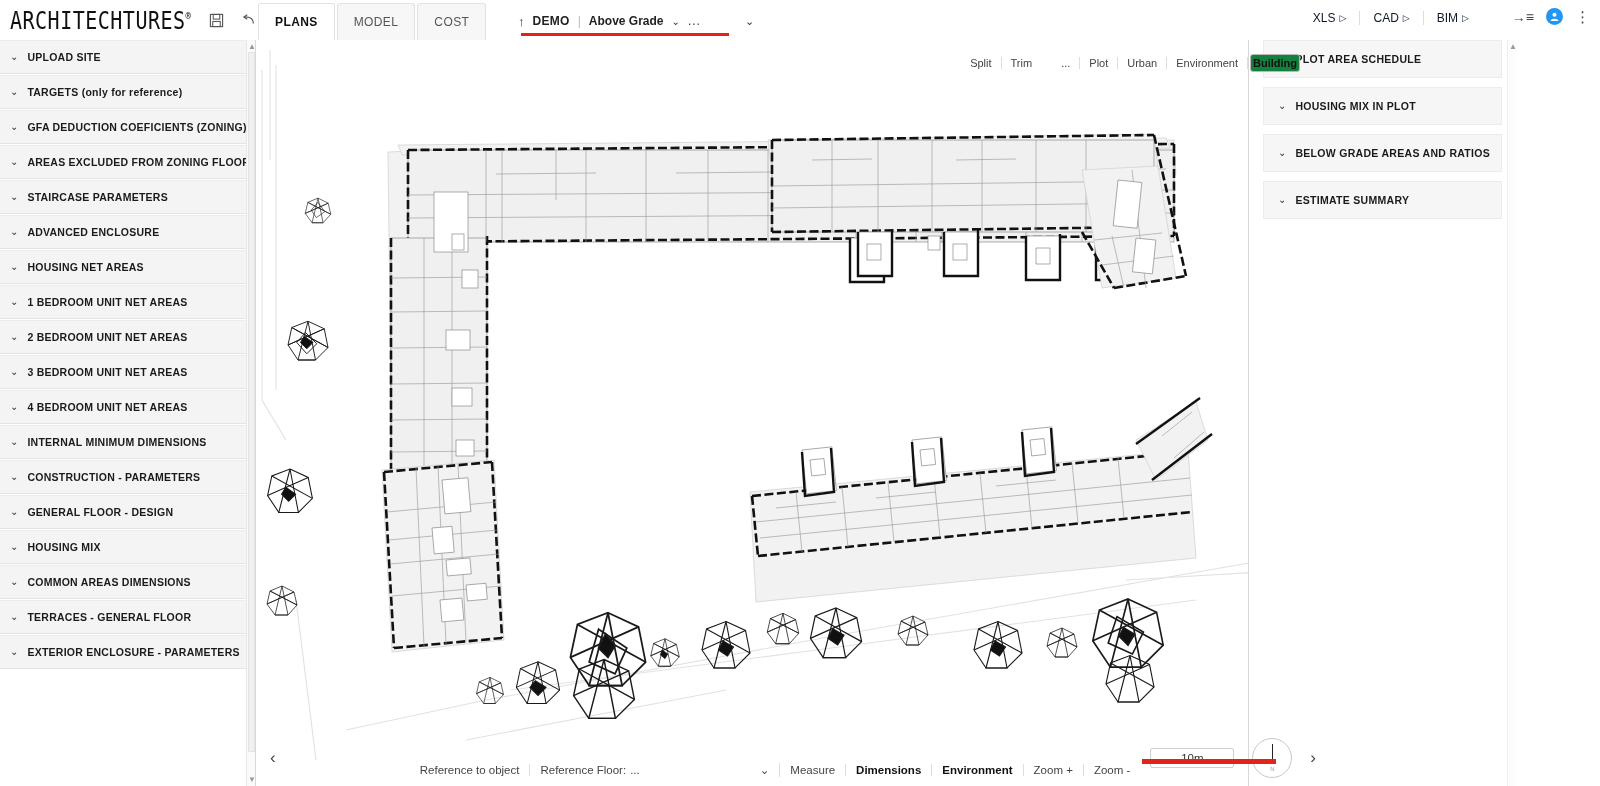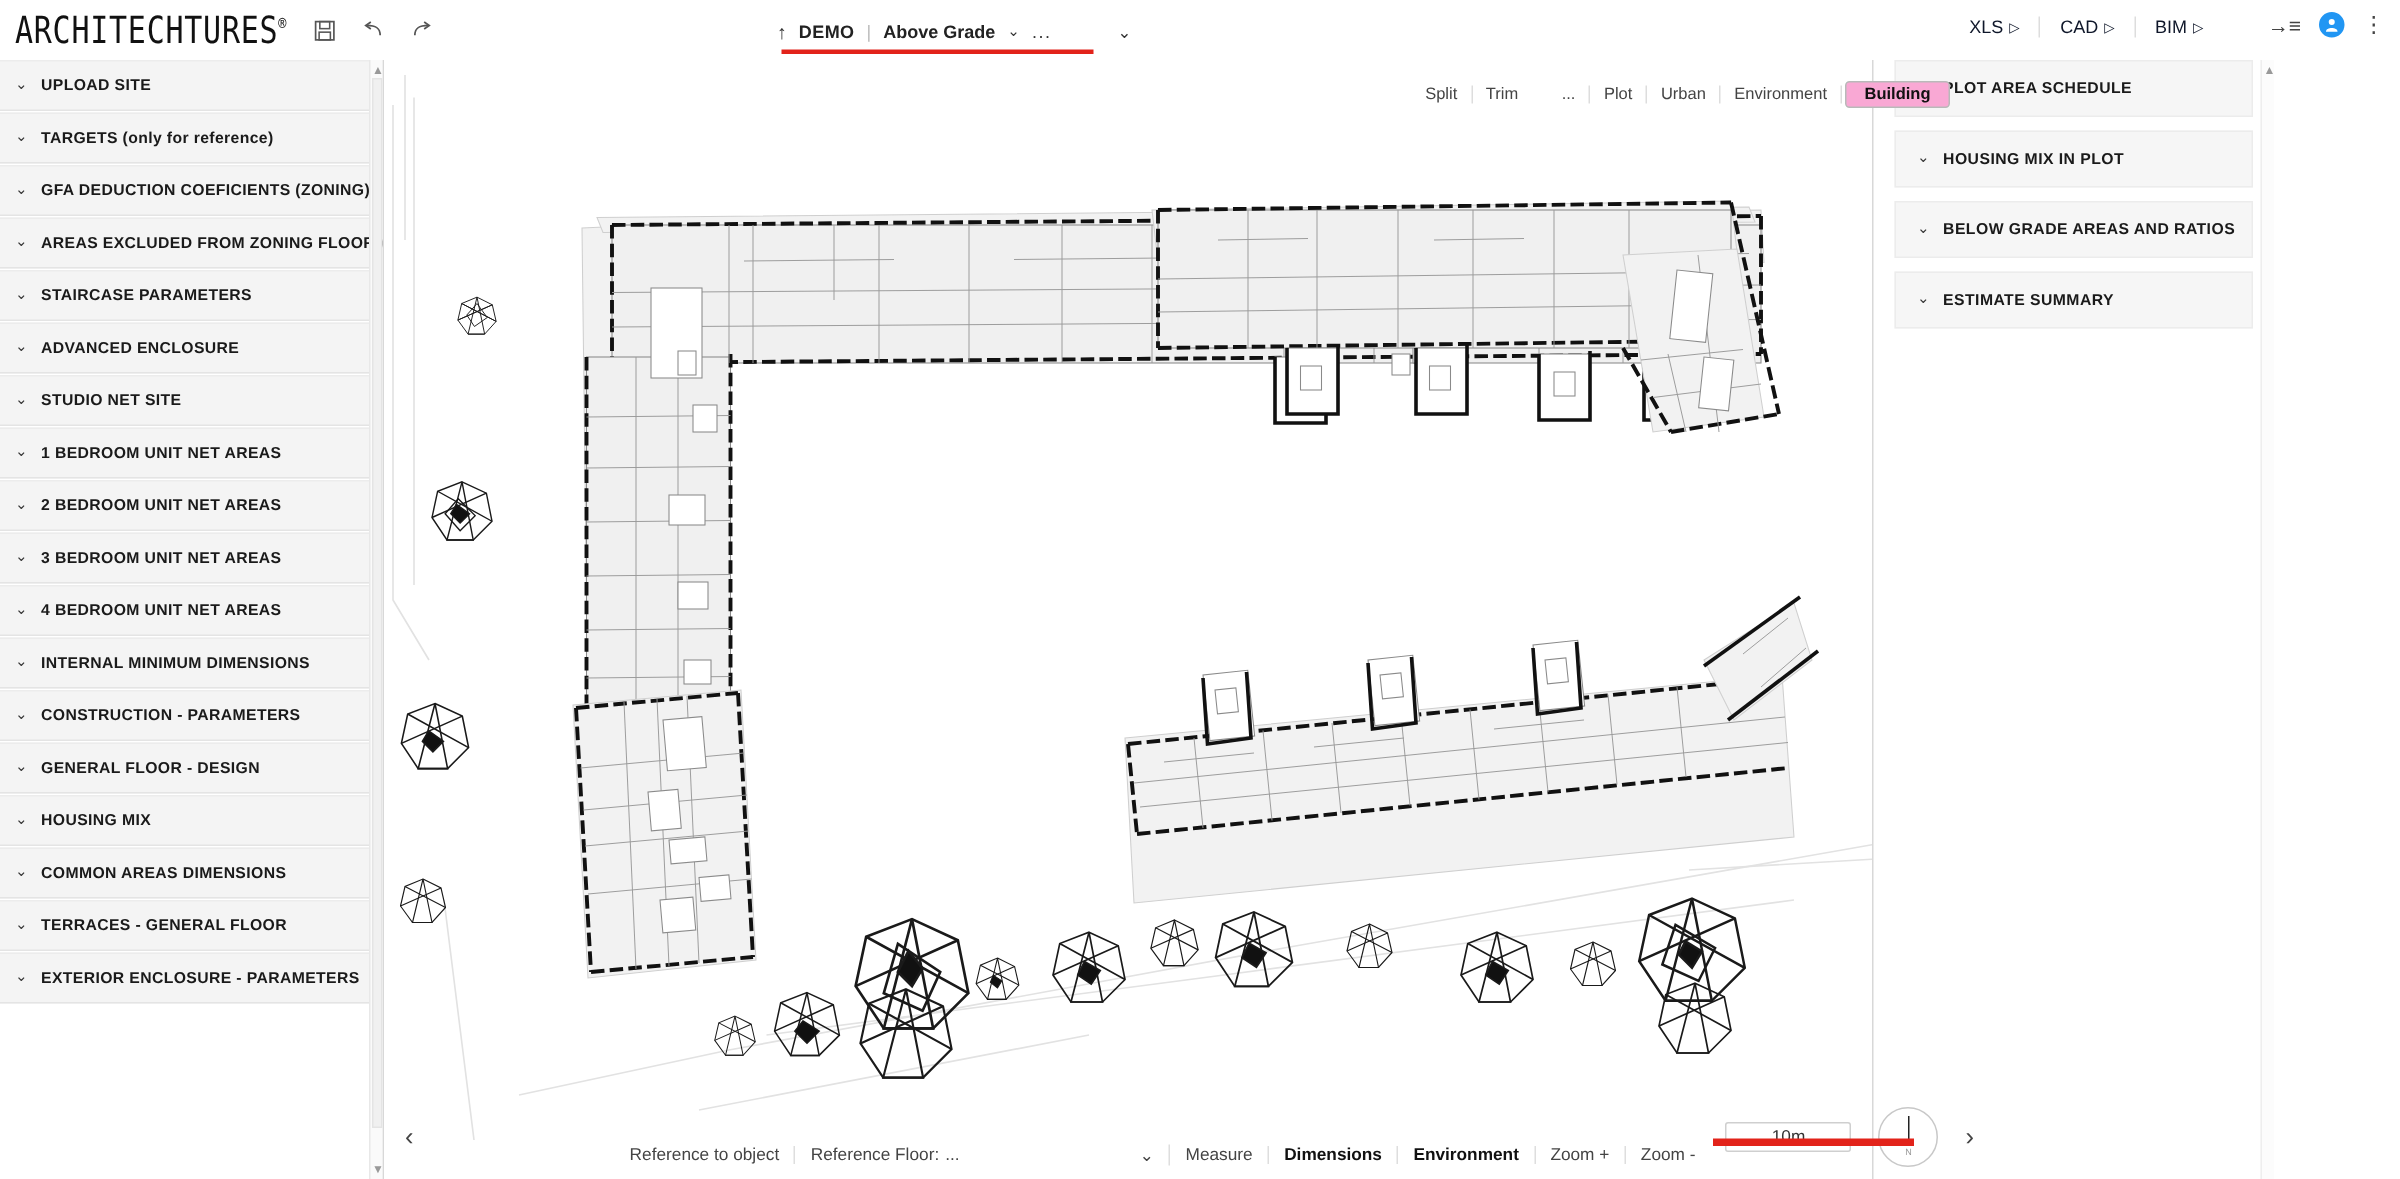"PLANS" div.tabs { html: none -> <div> <div> <span>PLANS</span> </div> <div> <span>MODEL</span> </div> <div> <span>COST</span> </div> </div> }
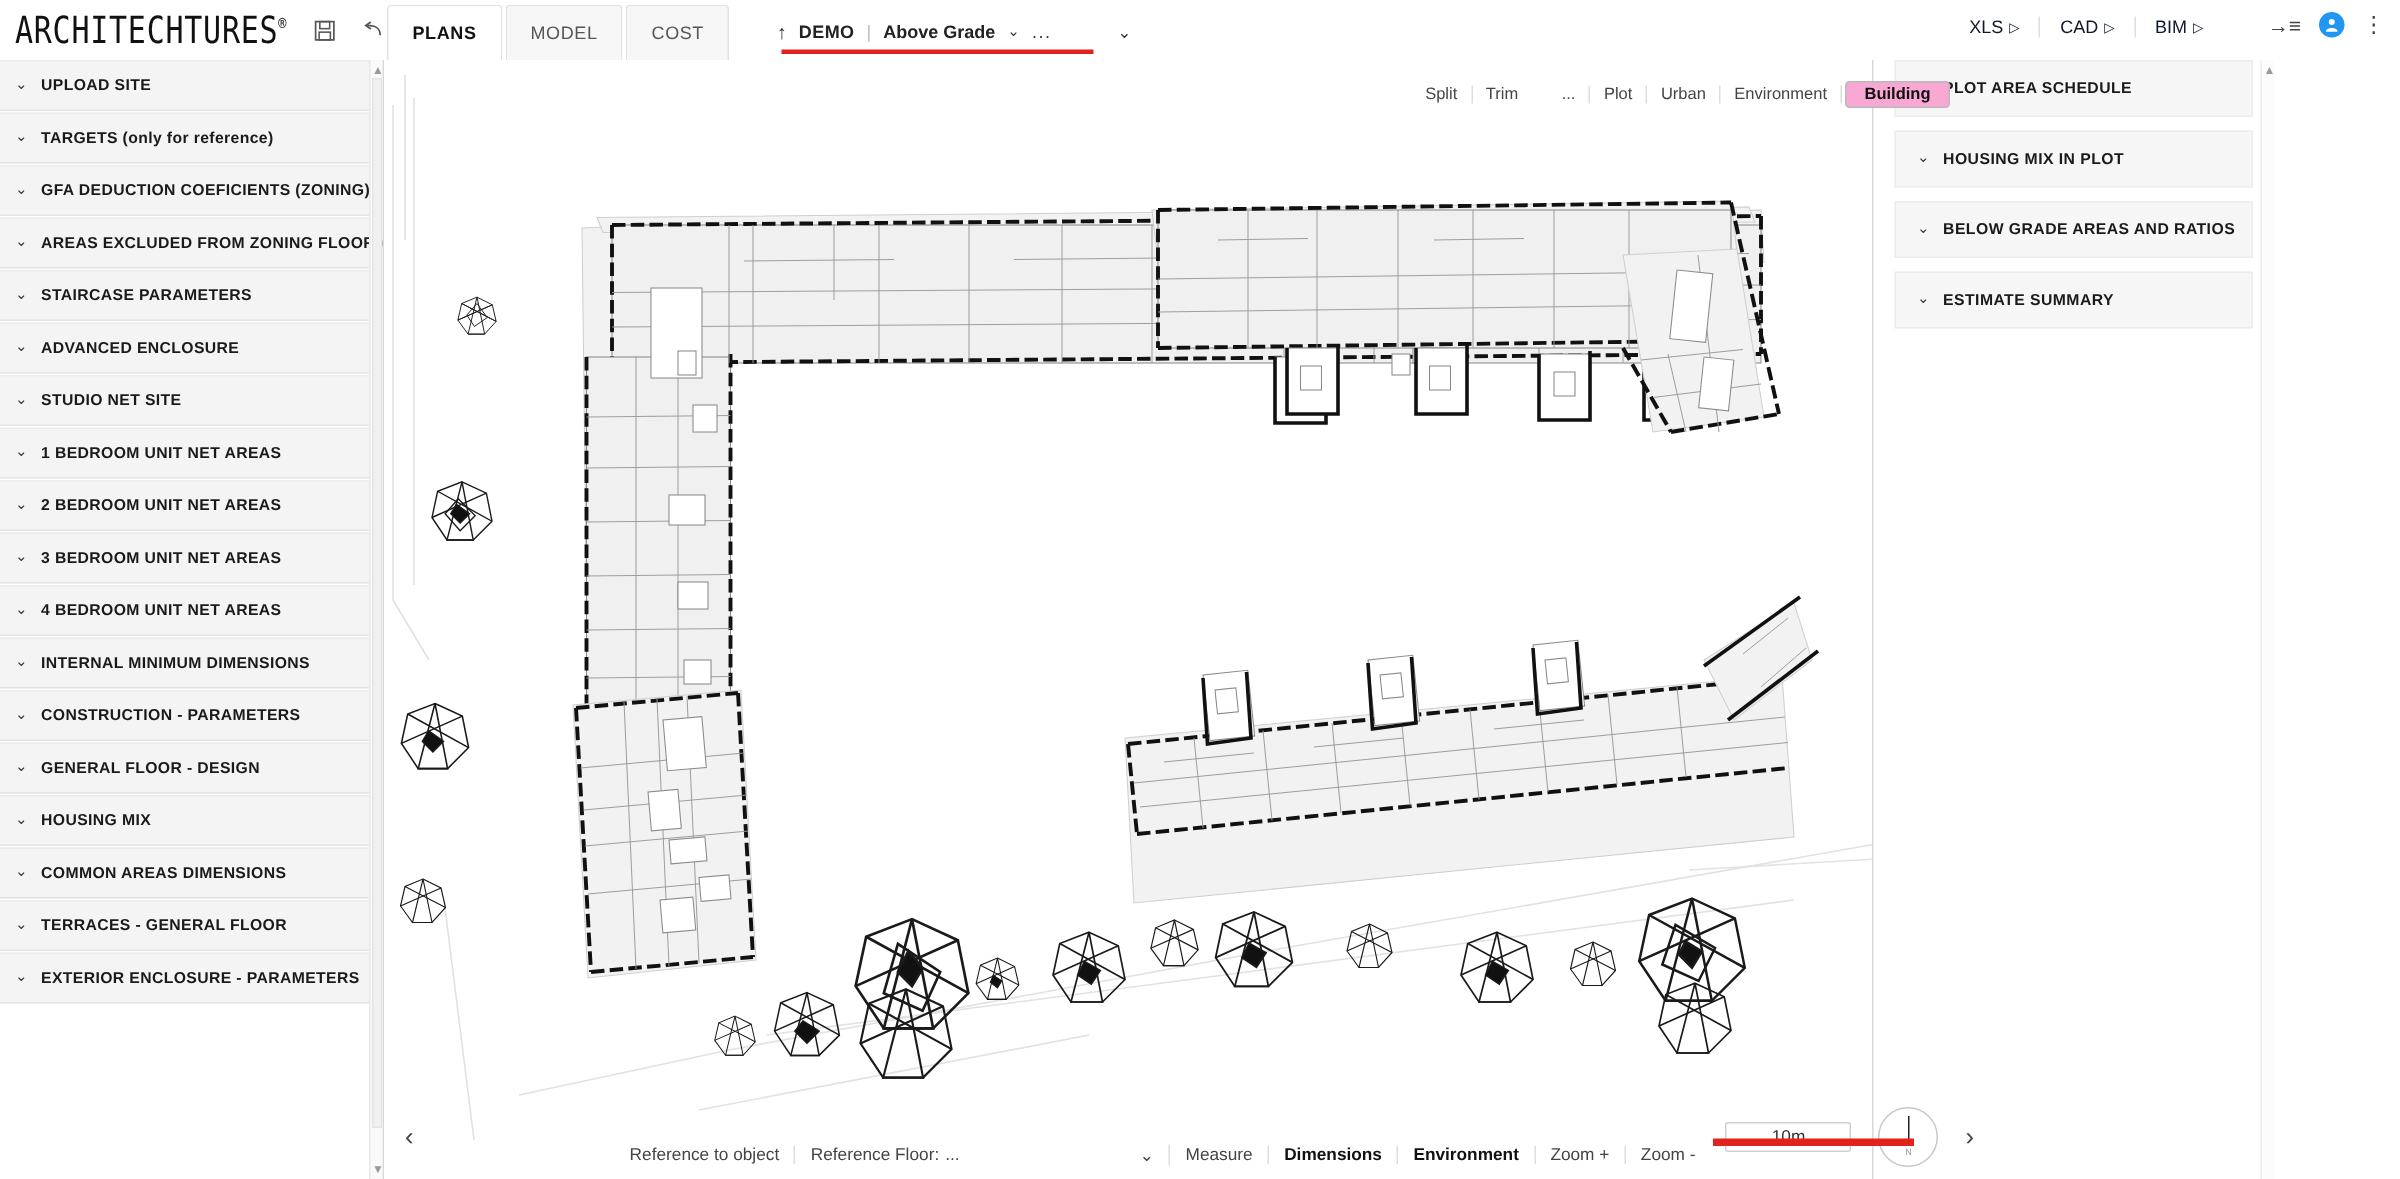"Building" .cvt.boxed { background: #f9a8d4 -> #15803d; padding: 2px 12px -> 2px 2px }
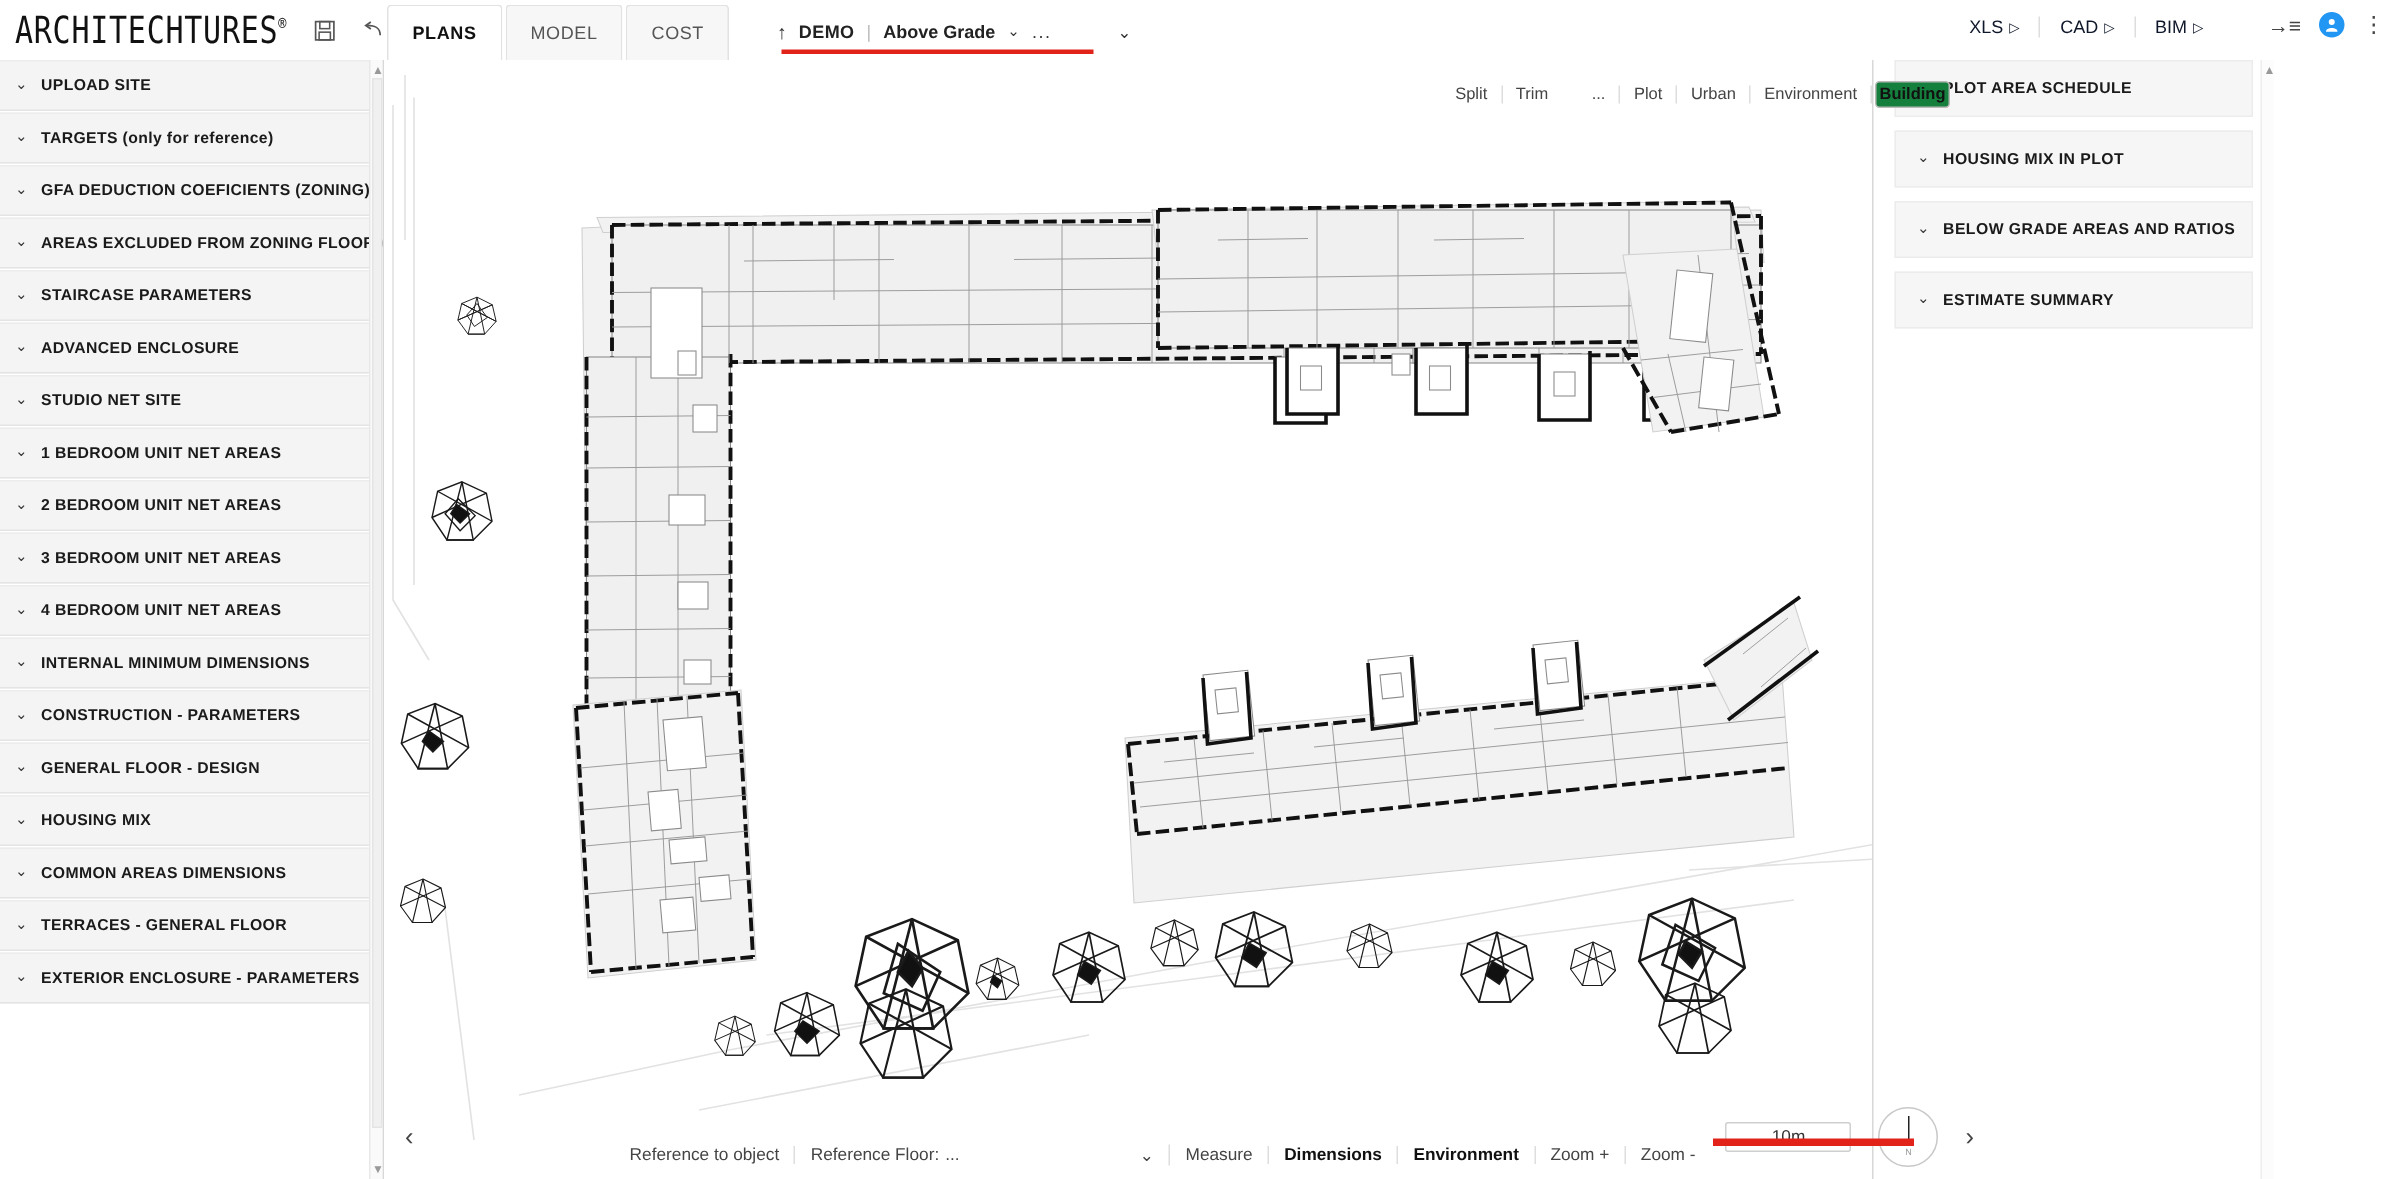"STUDIO NET SITE" span.txt { text: STUDIO NET SITE -> HOUSING NET AREAS }
